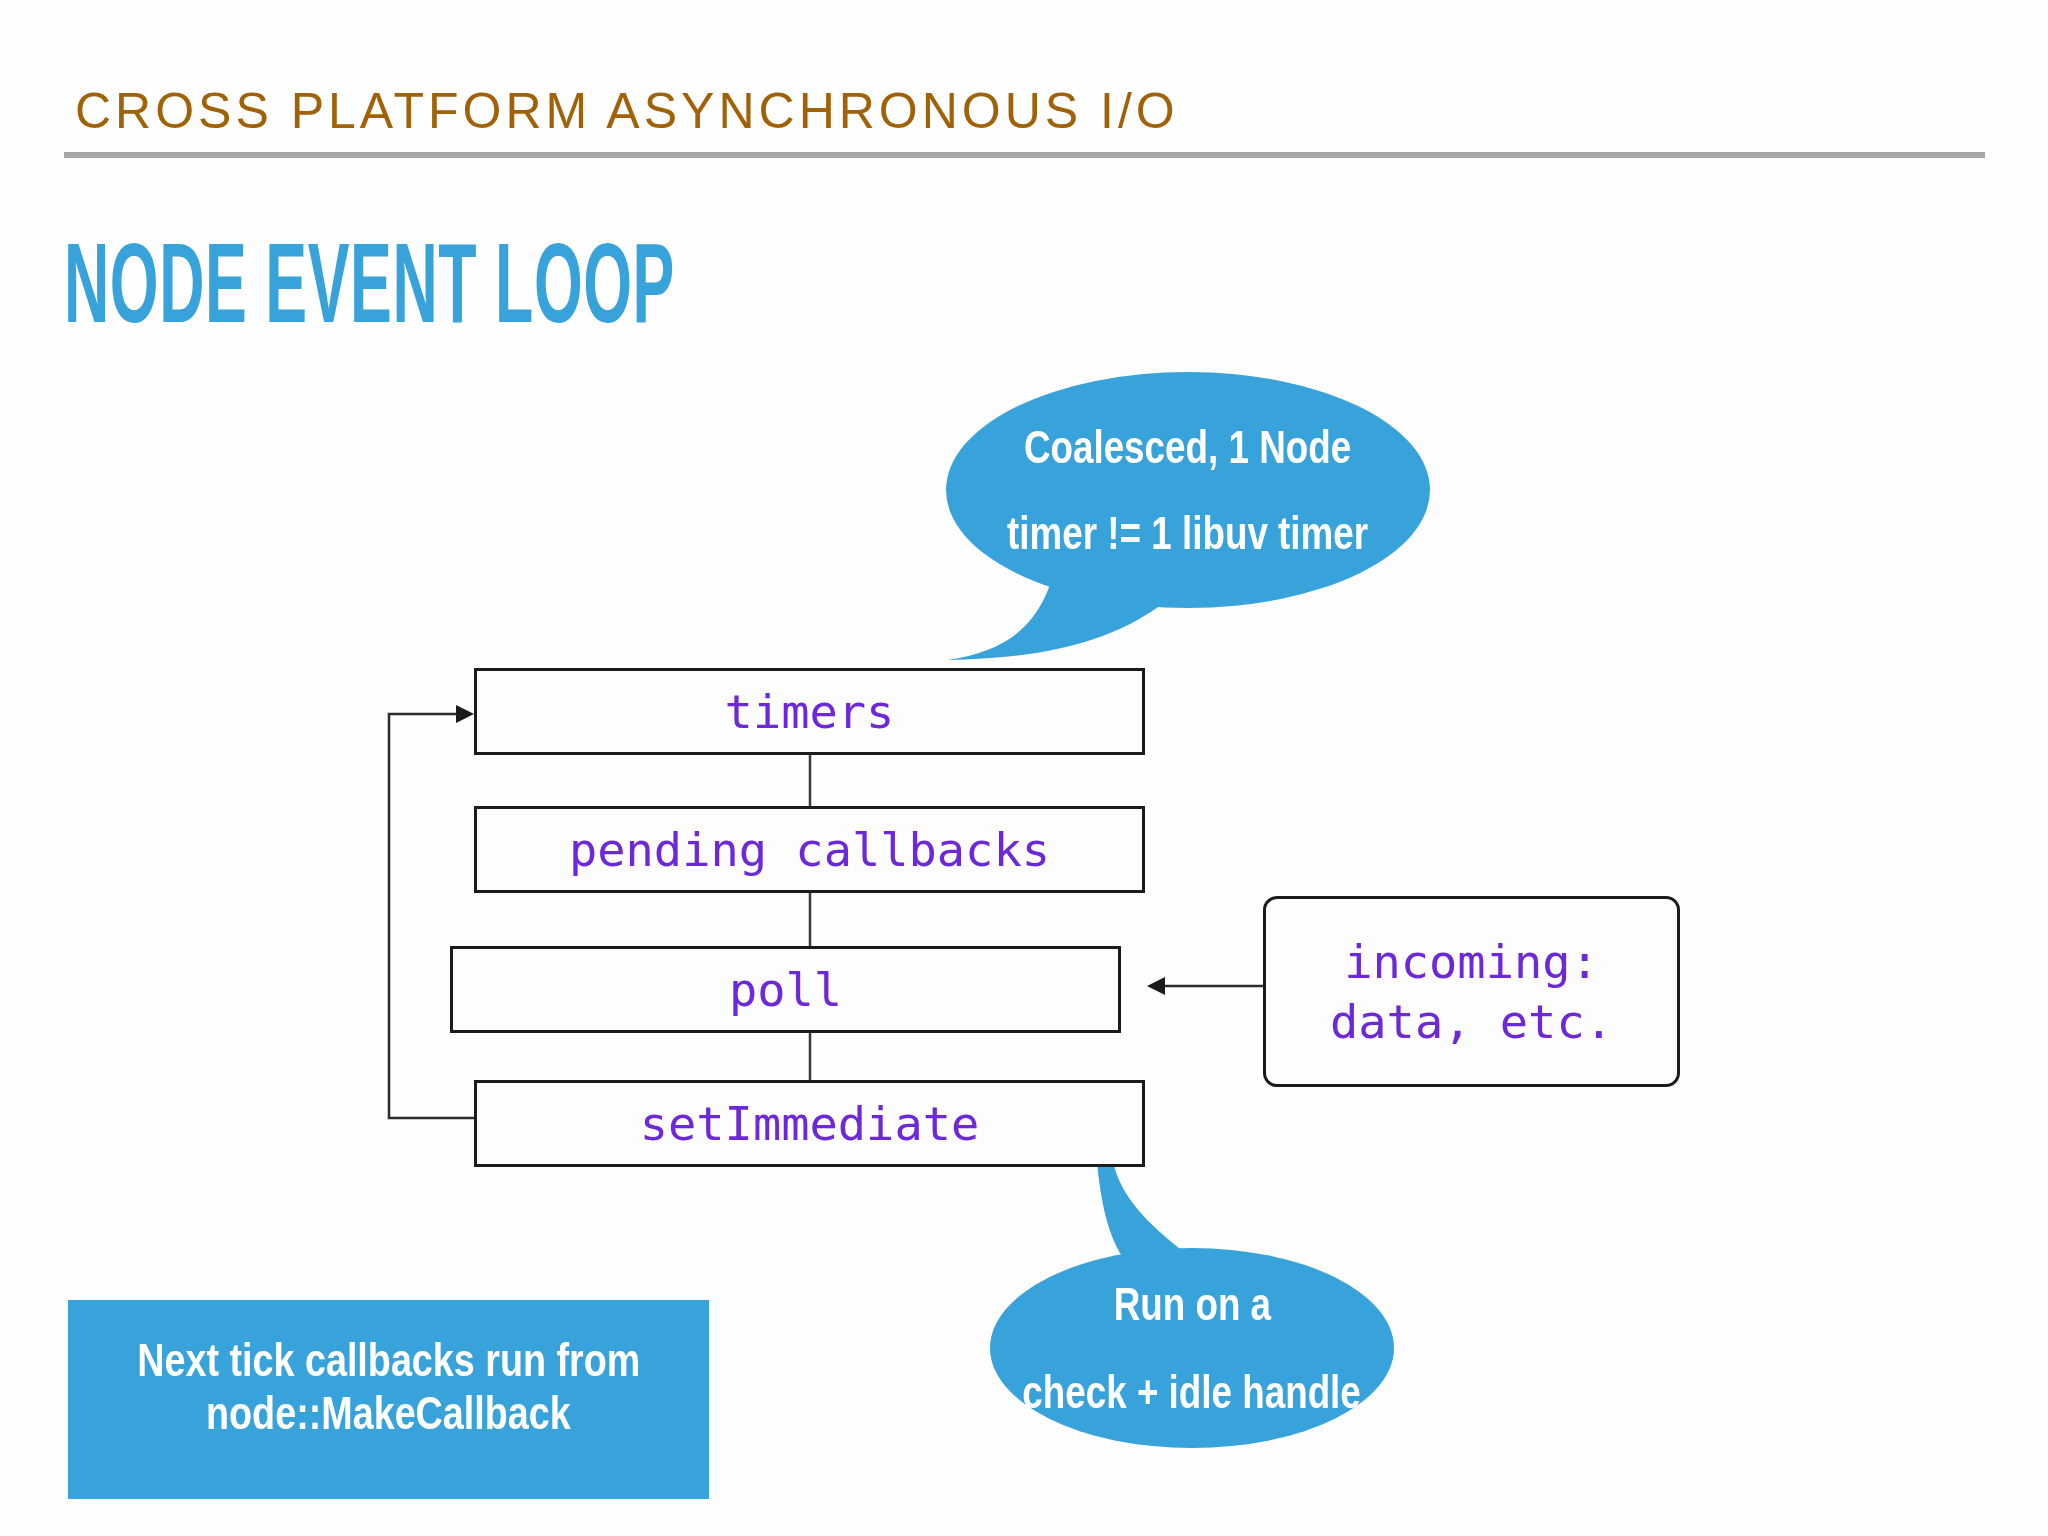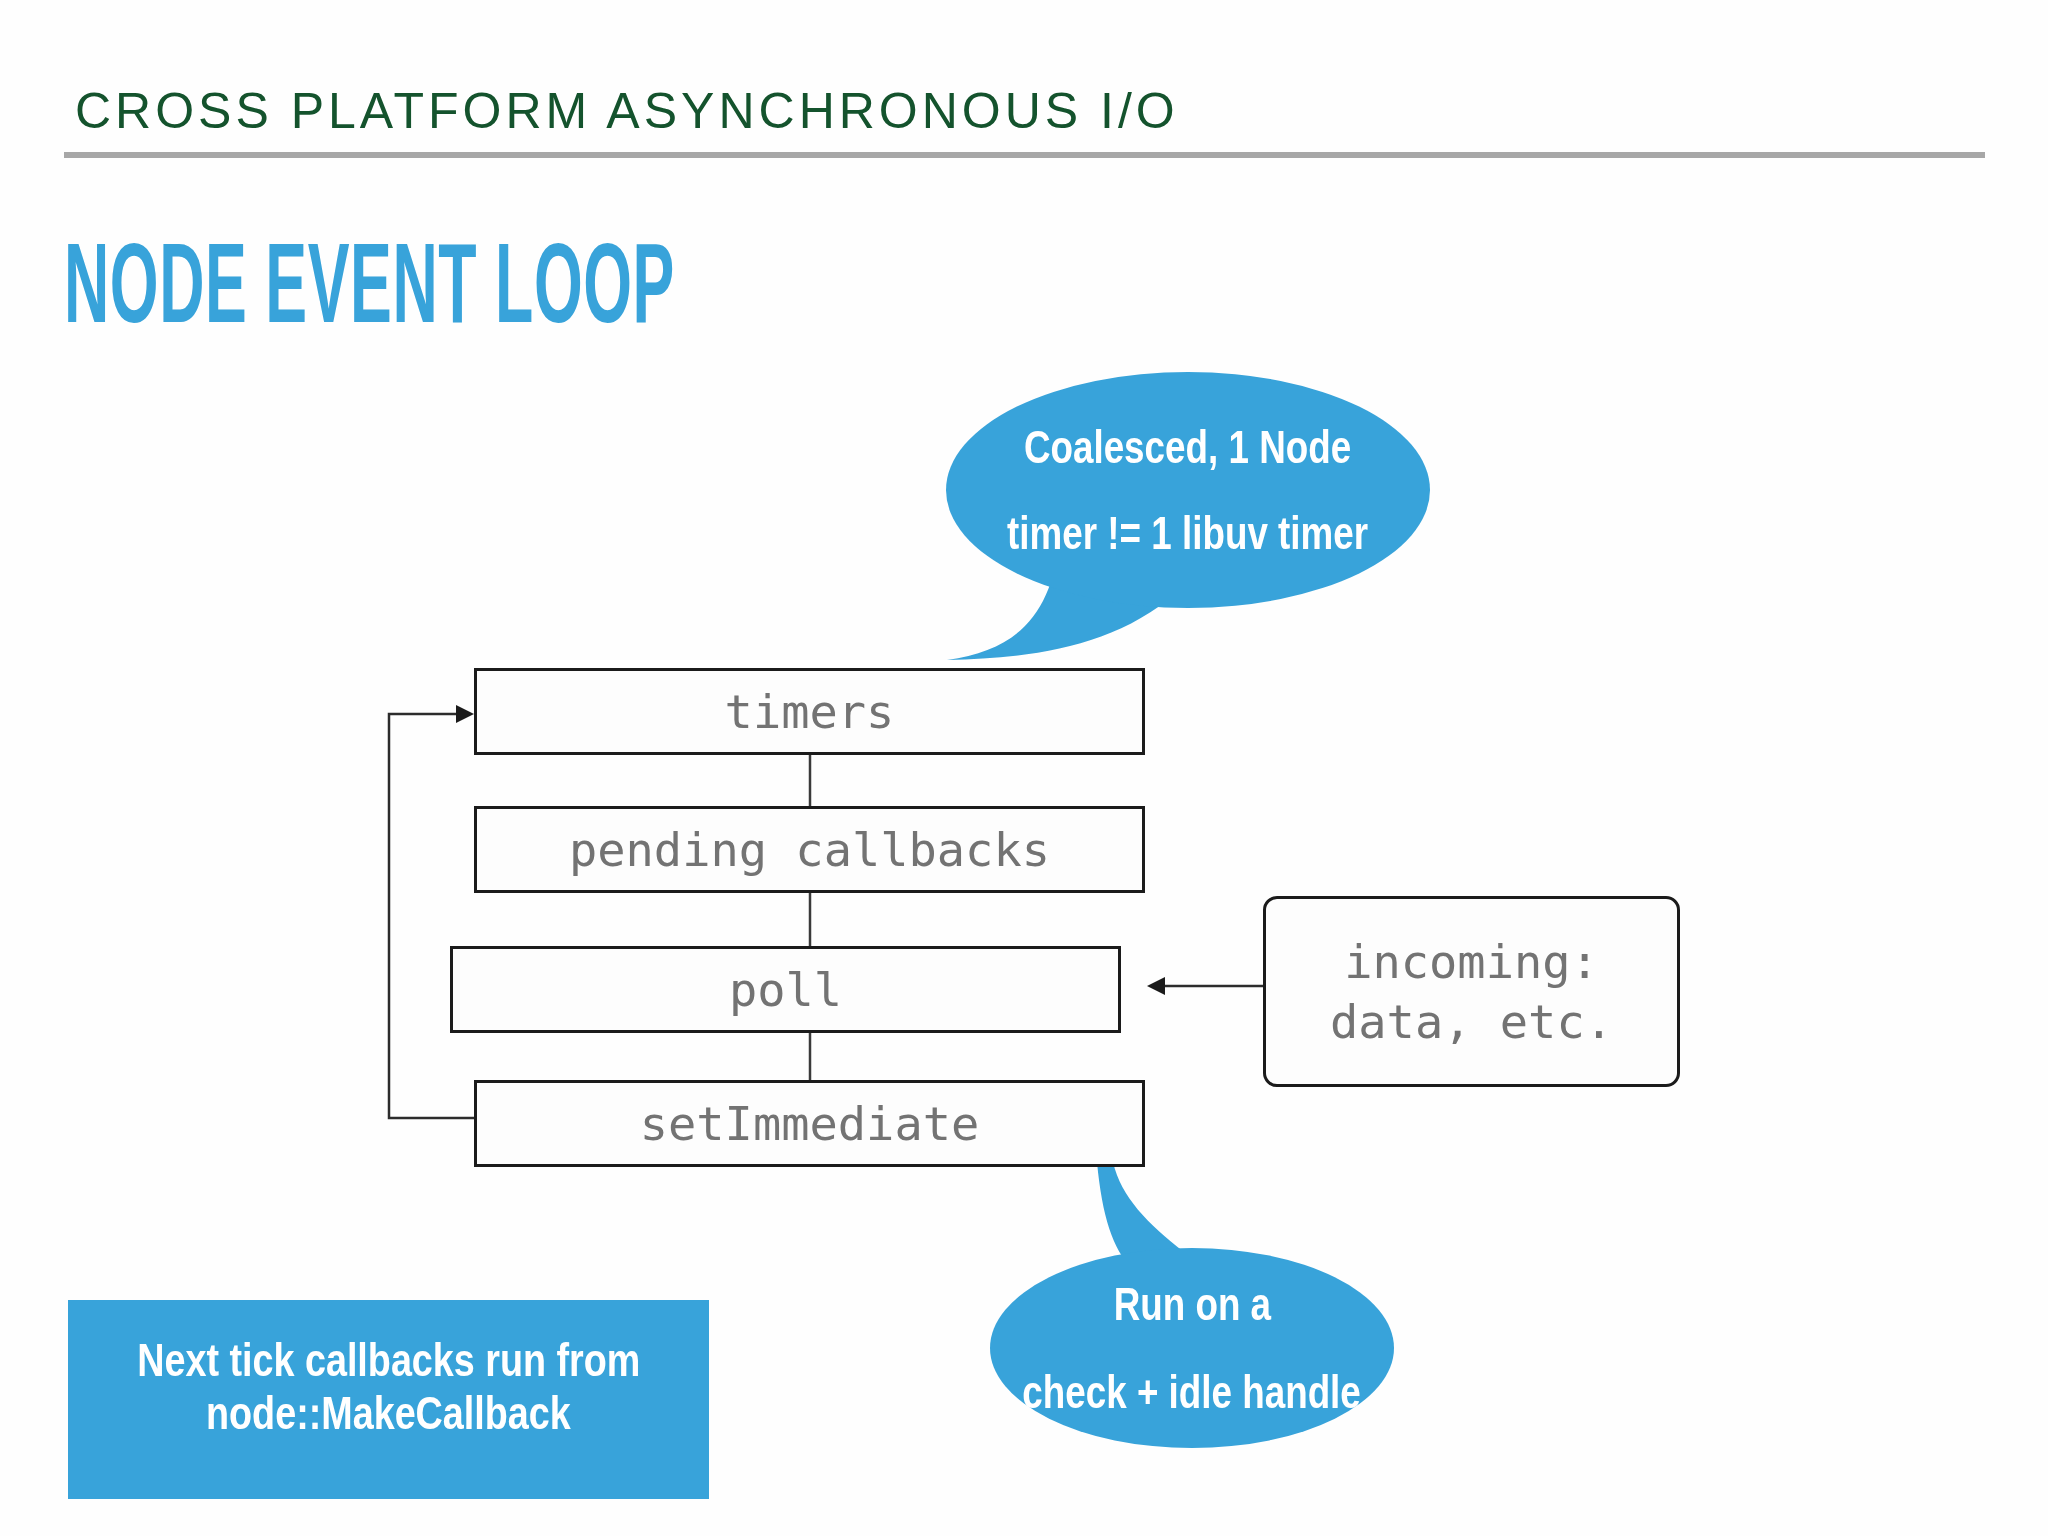"CROSS PLATFORM ASYNCHRONOUS I/O" .kicker { color: #14532d -> #a16207 }
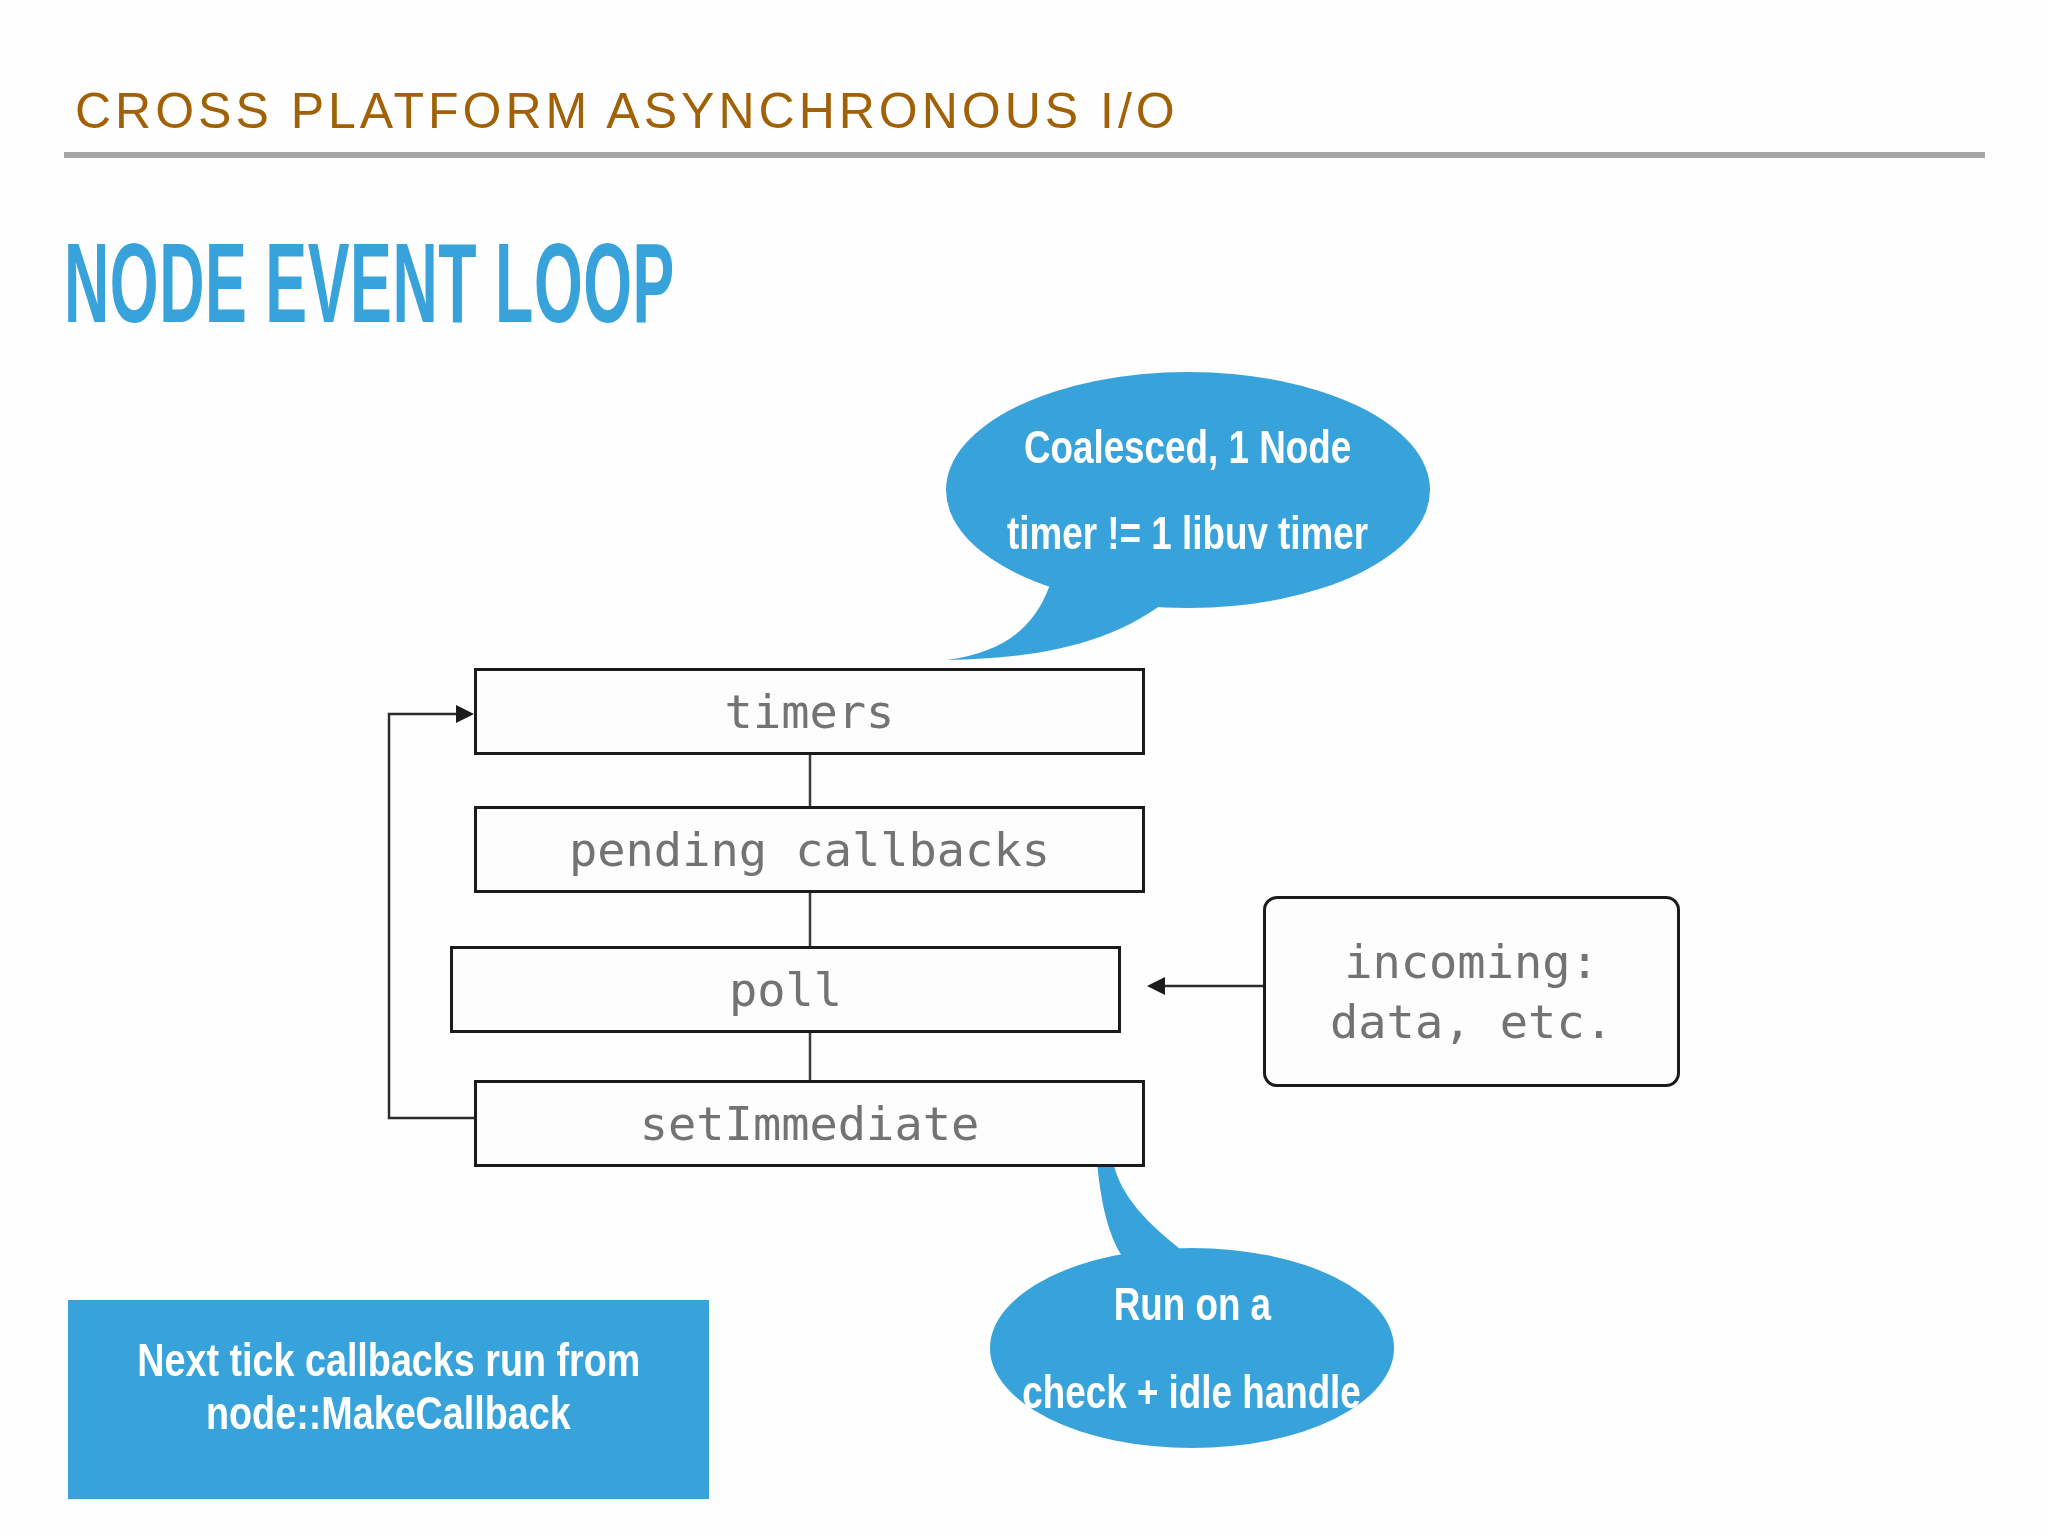"timers" .dbox { color: #737373 -> #6d28d9 }
